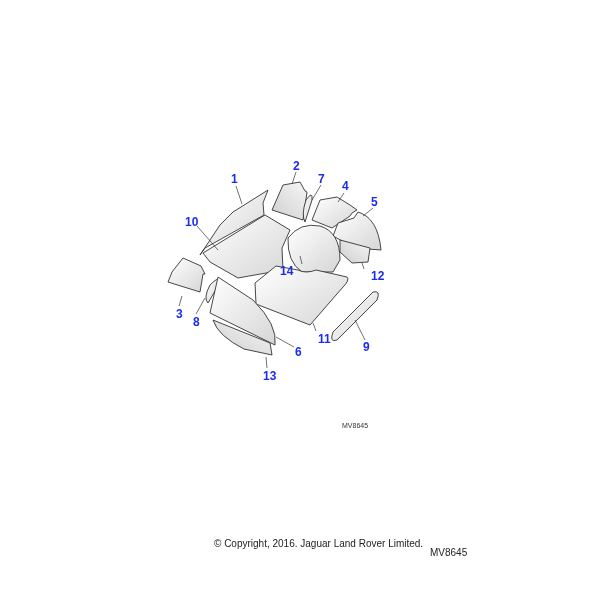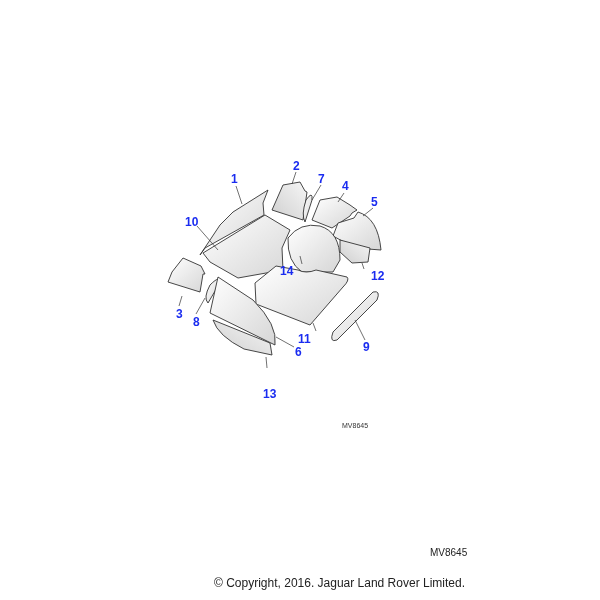"11" div.callout { left: 298px -> 318px }
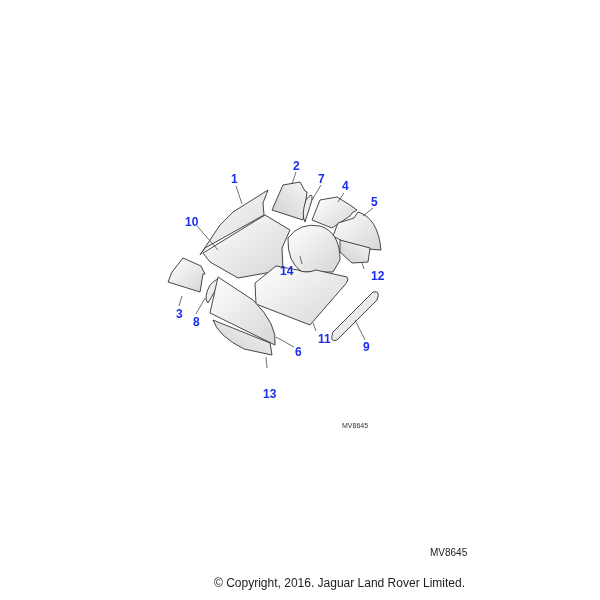"13" div.callout { margin-top: 18px -> none }
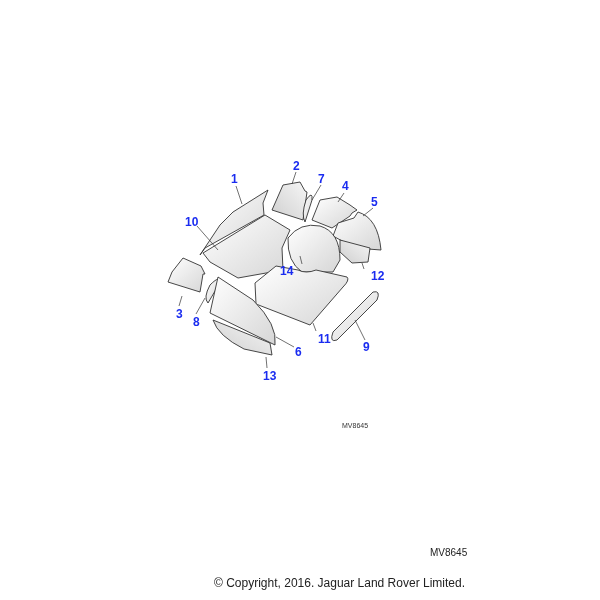"© Copyright, 2016. Jaguar Land" .copyright { font-size: 12px -> 10px; top: 576px -> 538px }
